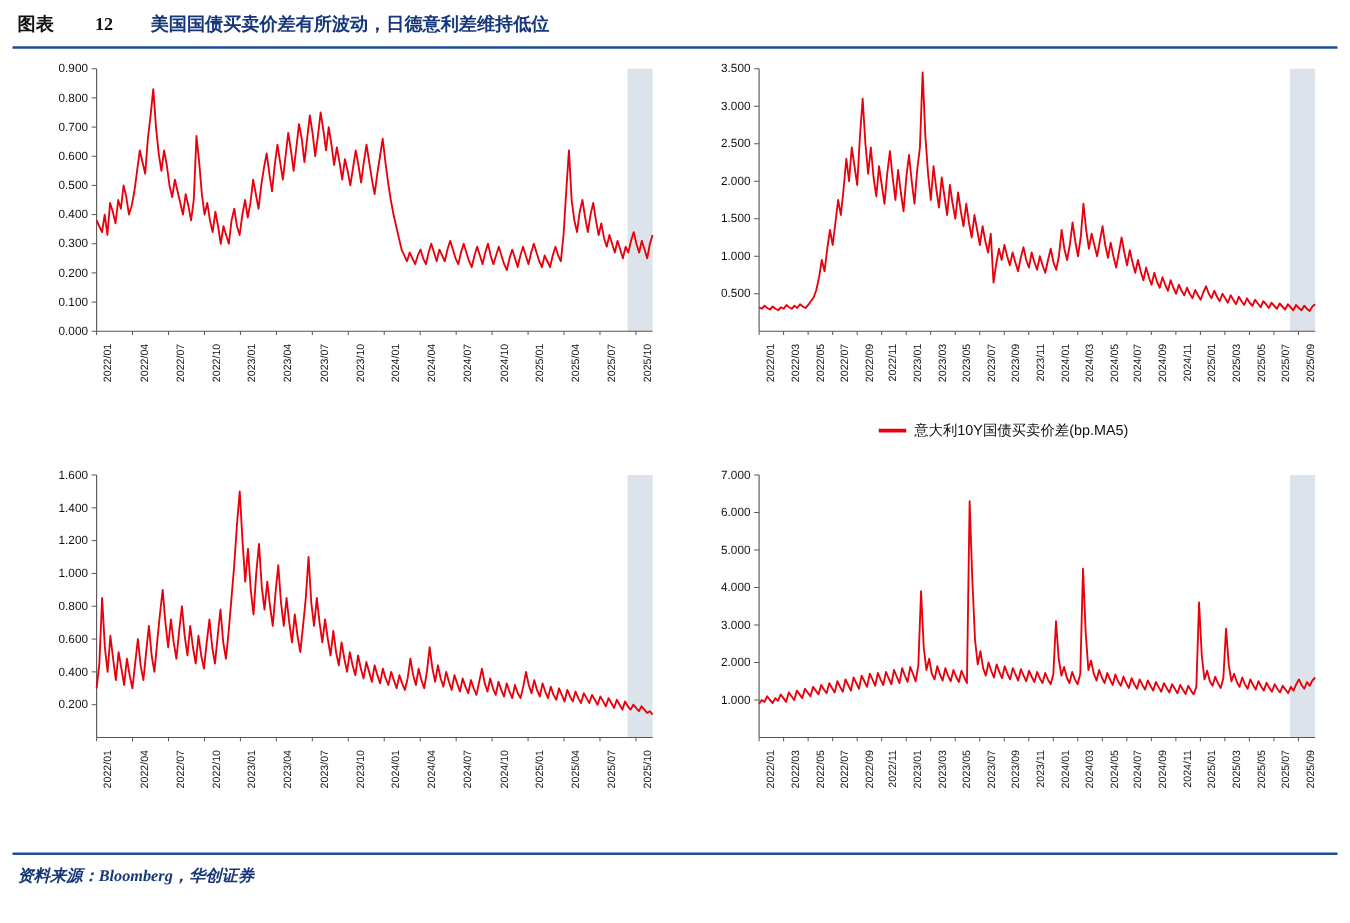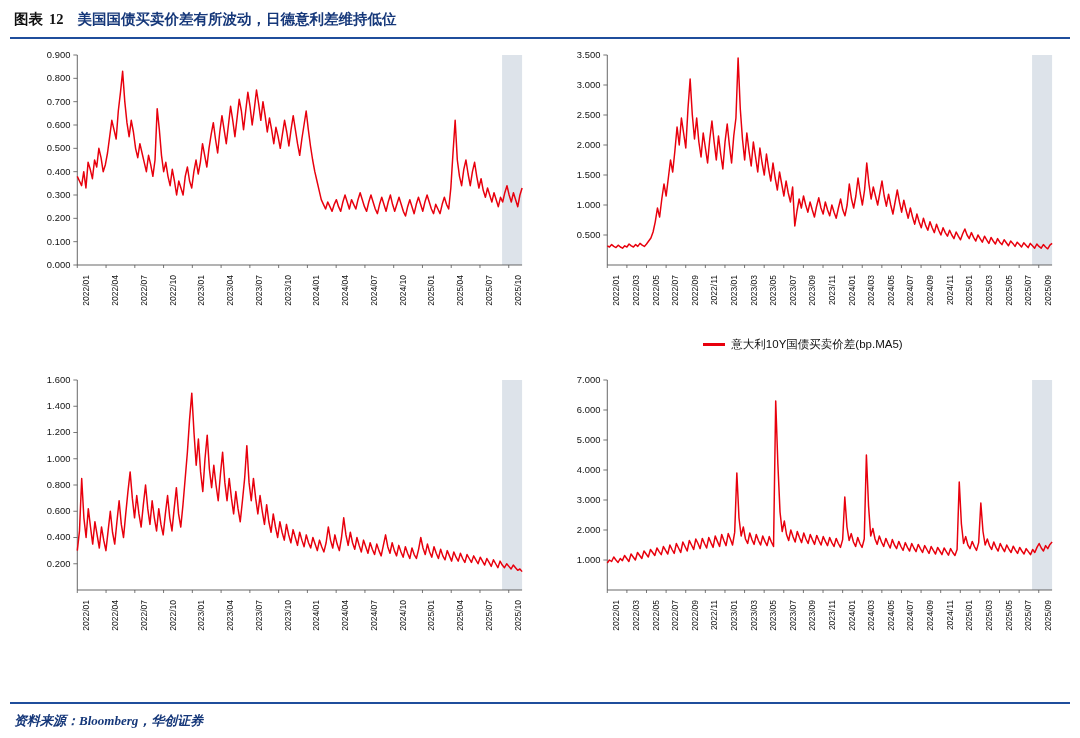"图表" .figure-header { gap: 4px -> 20px }
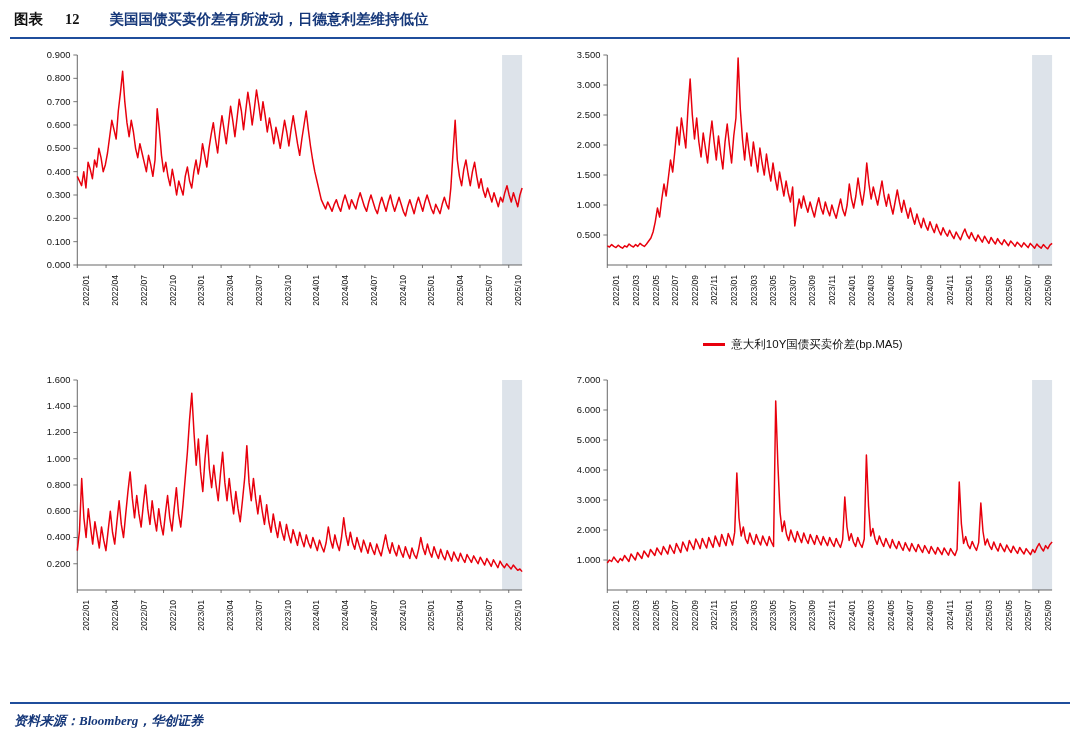"12" .fig-num { margin-left: 2px -> 13px }
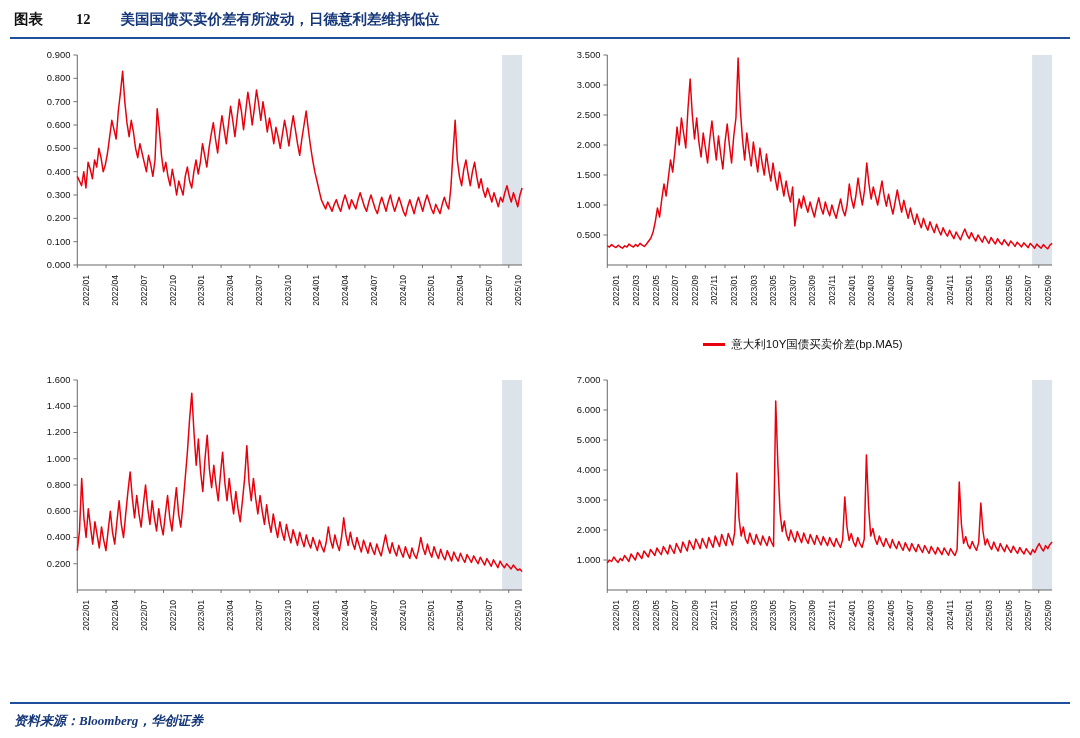"资料来源：Bloomberg，华创证券" .footer { height: 36px -> 56px }
